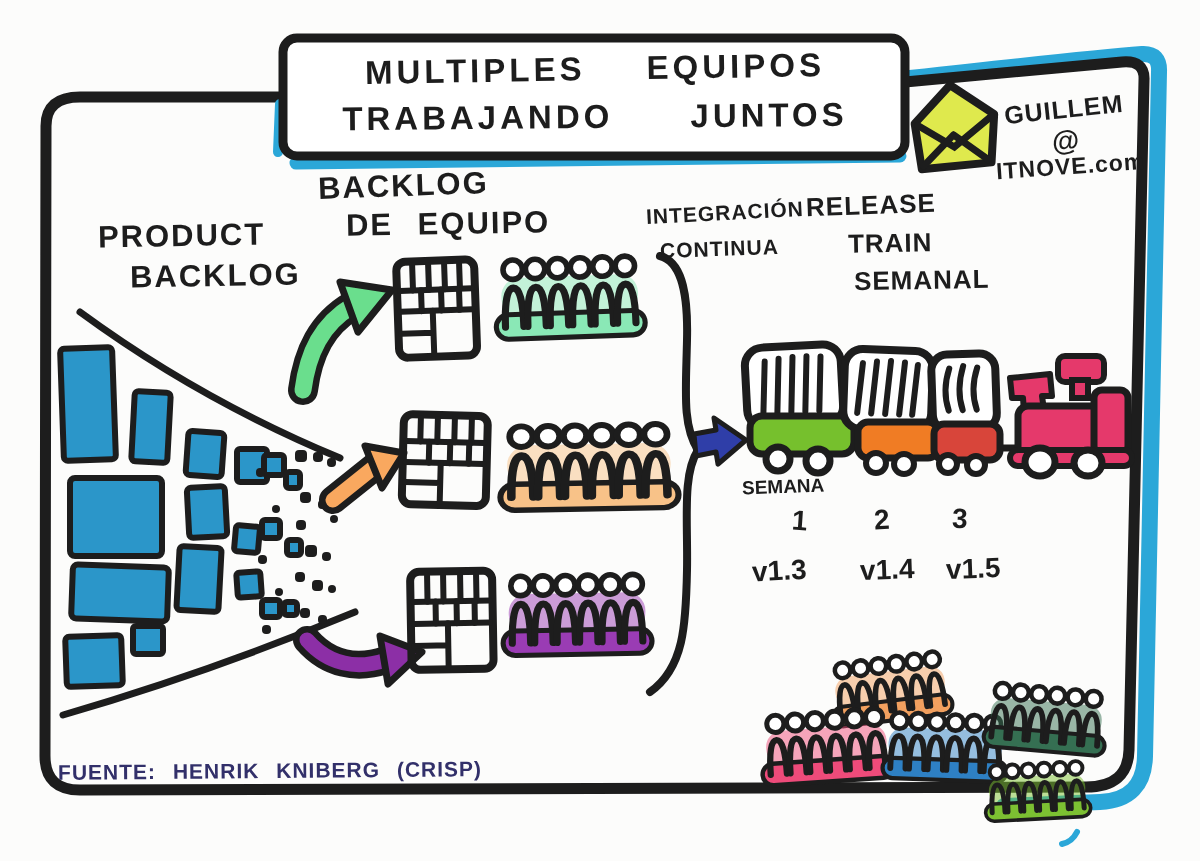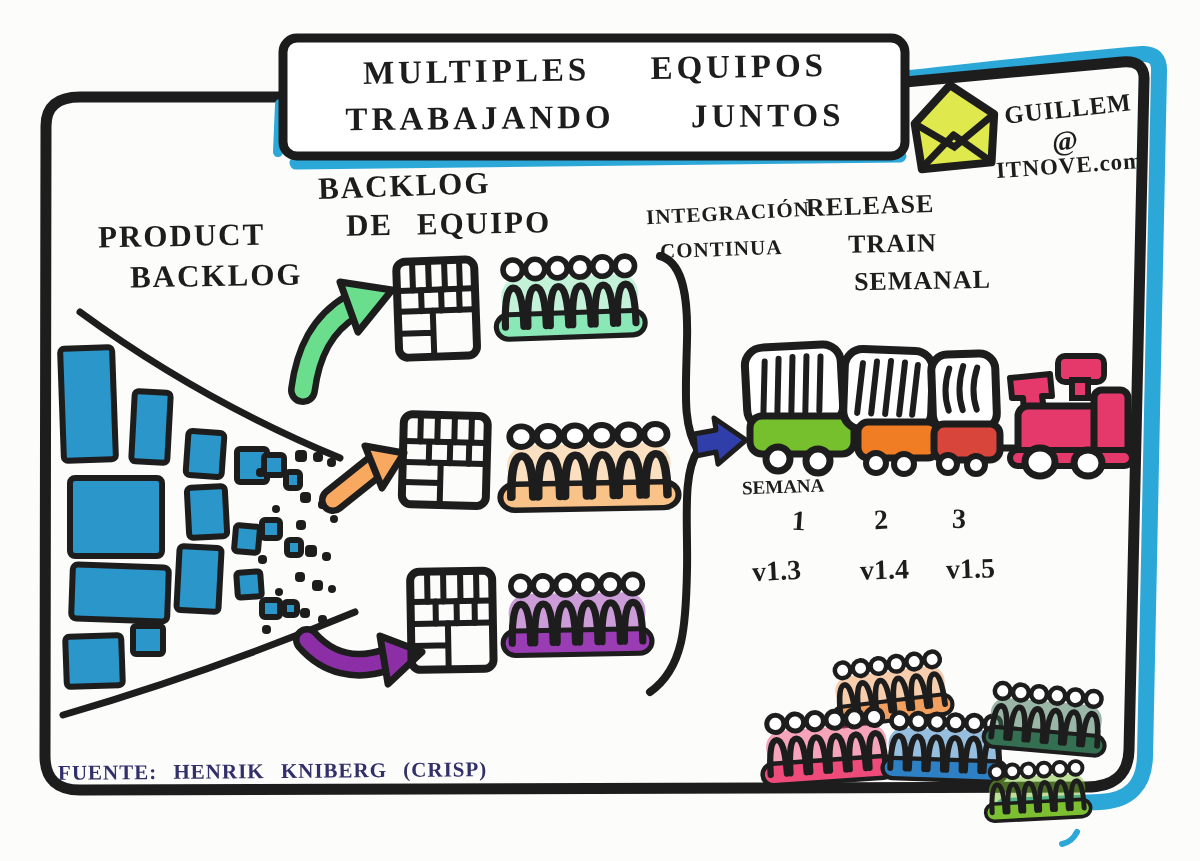"MULTIPLES EQUIPOS" .canvas { font-family: Liberation Serif, serif -> Liberation Sans, sans-serif }
